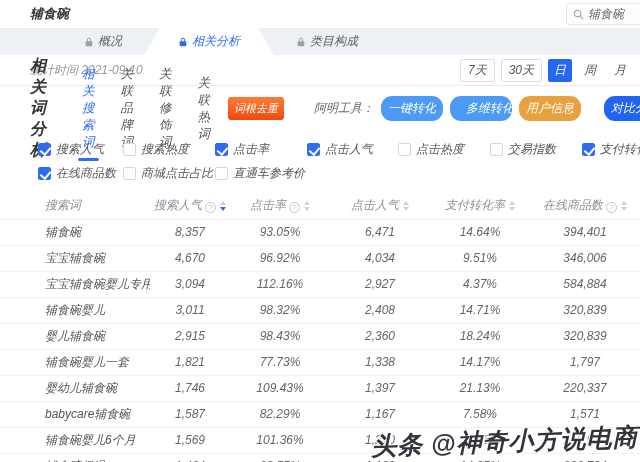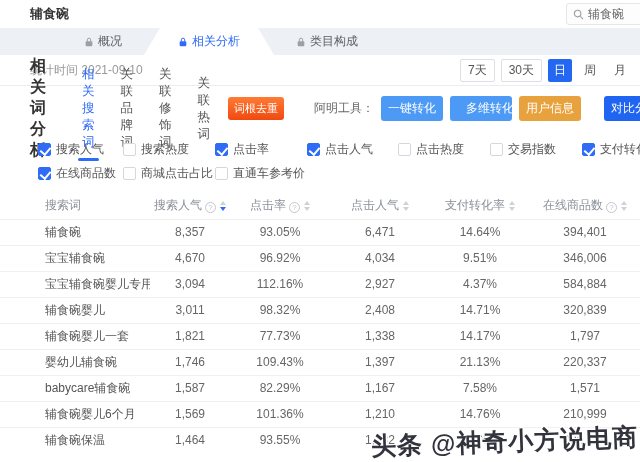"辅食碗" .page { font-style: none -> italic }
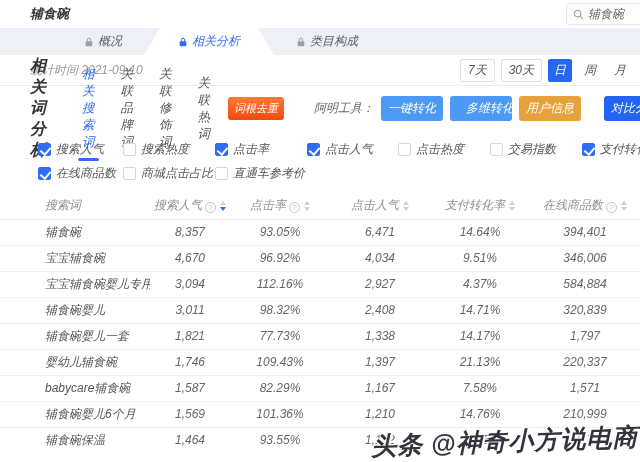"一键转化" .tool-btn { border-radius: 3px -> 11px }
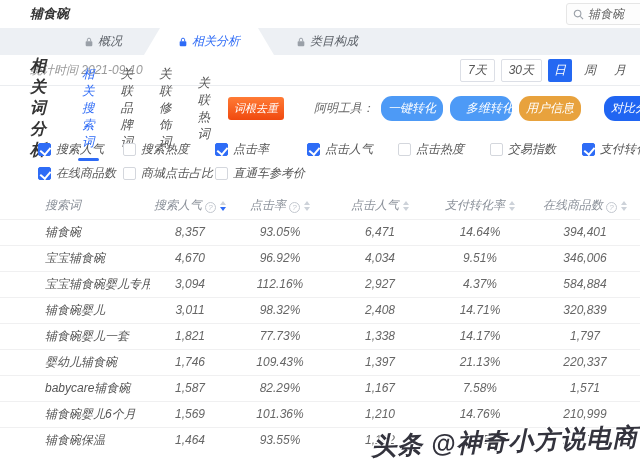"婴儿辅食碗" tr { html: none -> <tr> <td>婴儿辅食碗</td> <td>2,915</td> <td>98.43%</td> <td>2,360</td> <td>18.24%</td> <td>320,839</td> </tr> }
